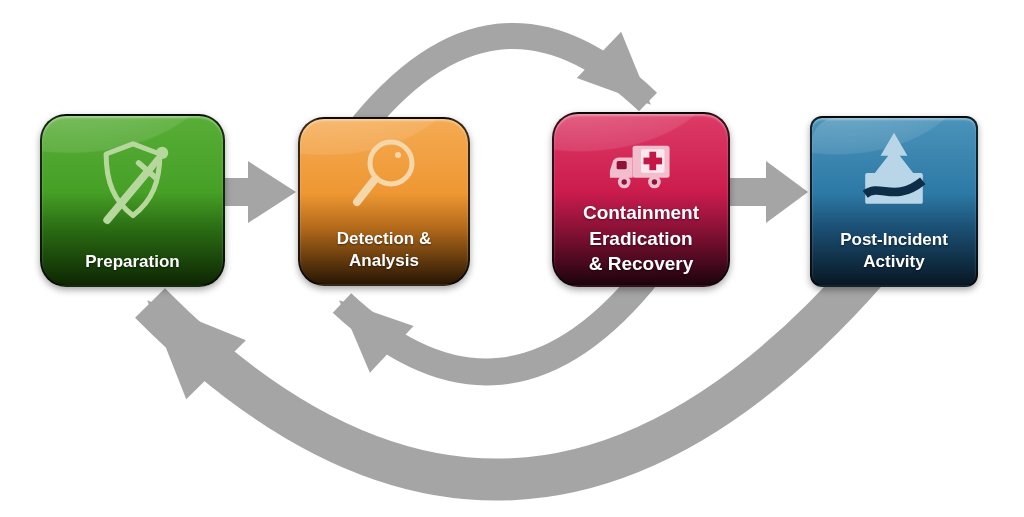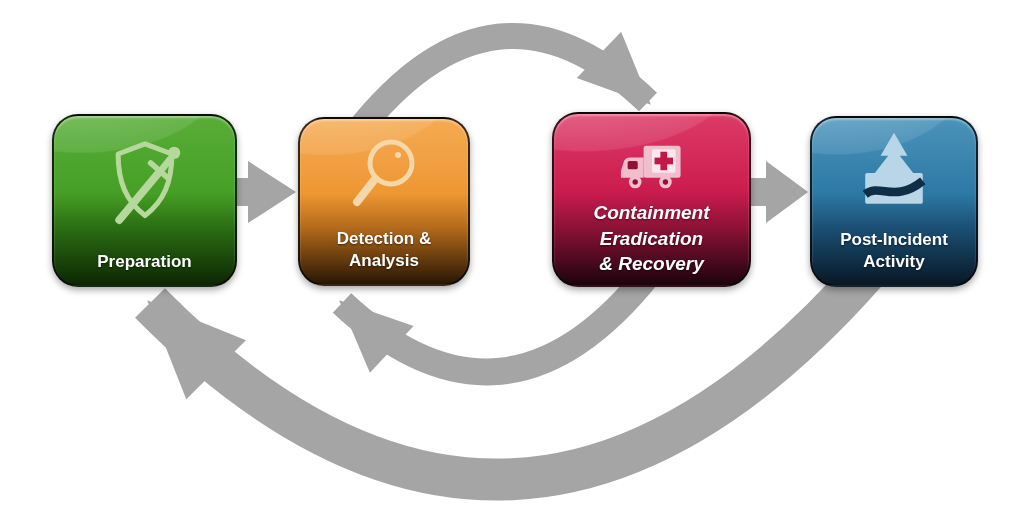"Containment" .s3 { font-style: italic -> none; width: 199px -> 178px }
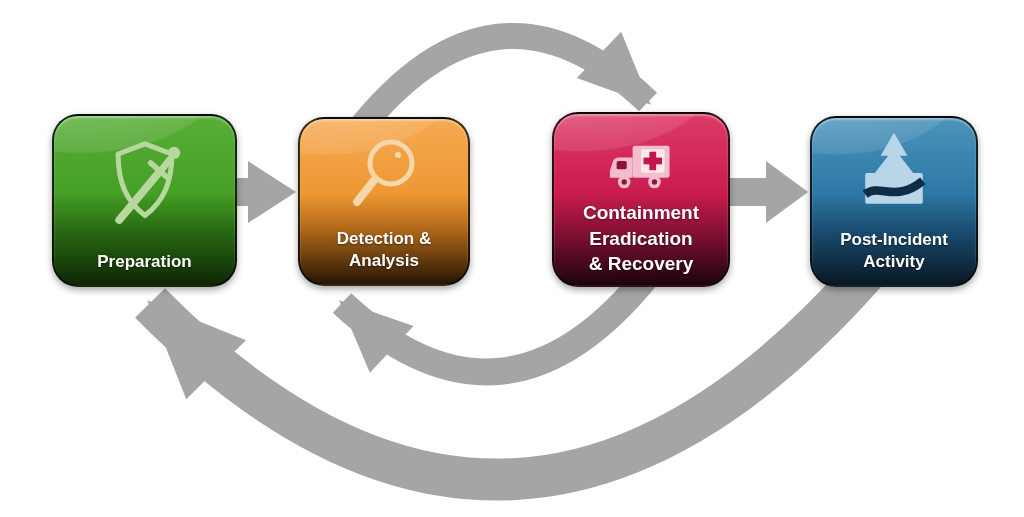"Post-Incident" .s4 { border-radius: none -> 12px }
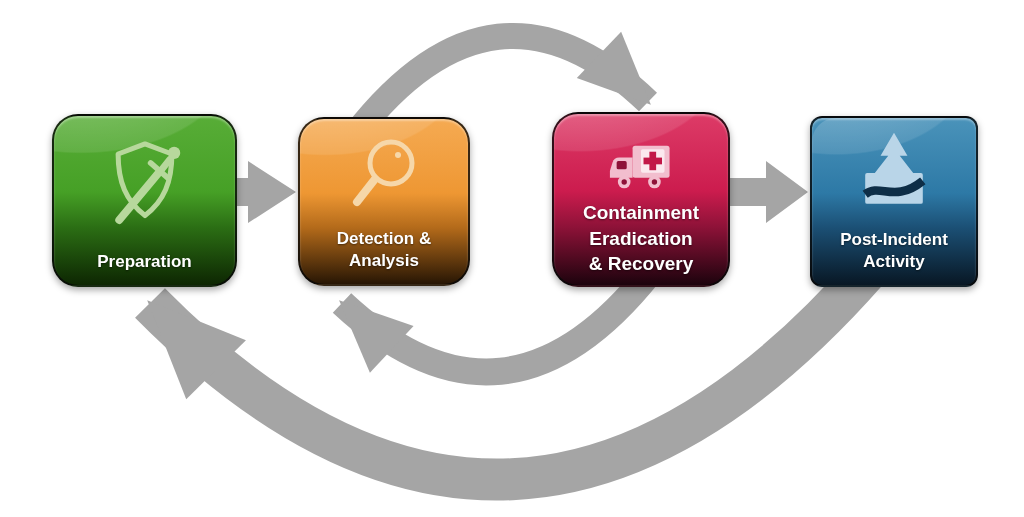"Preparation" .s1 { margin-left: 12px -> none }
